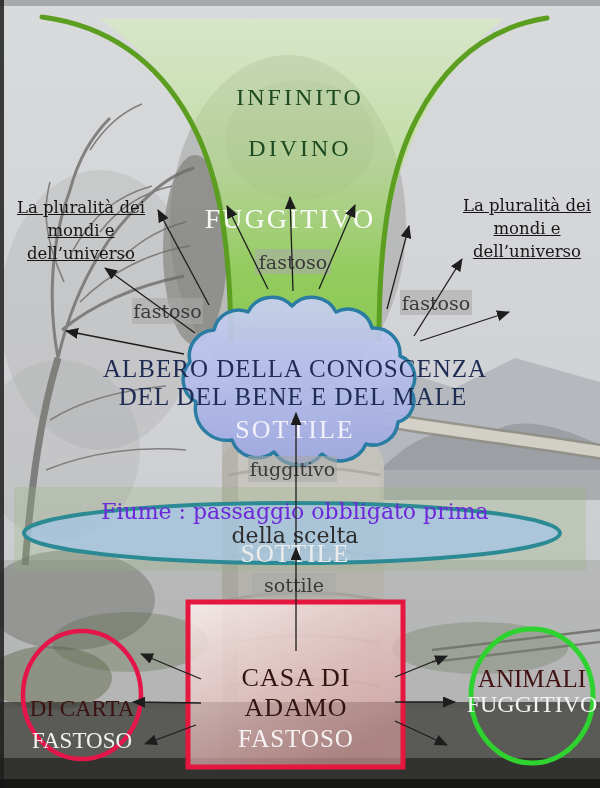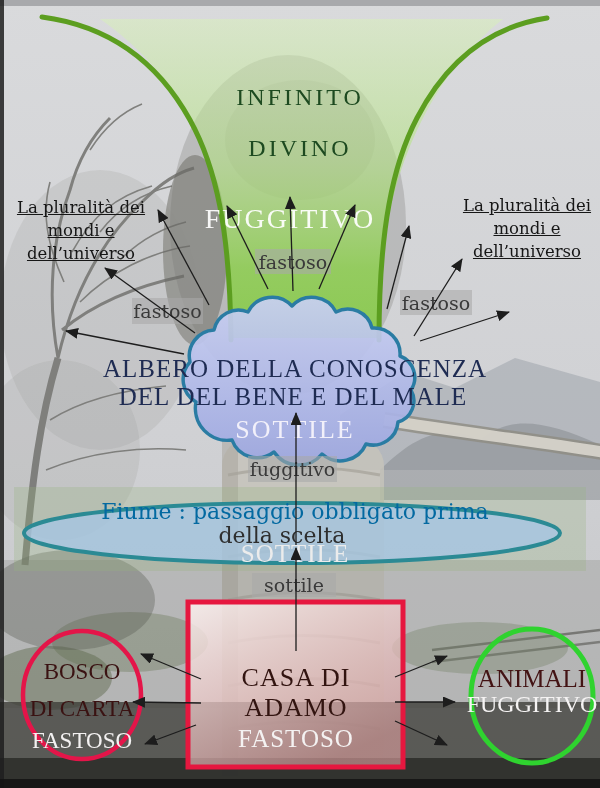"Fiume : passaggio obbligato prima" .t-fiume1 { color: #0369a1 -> #6d28d9 }
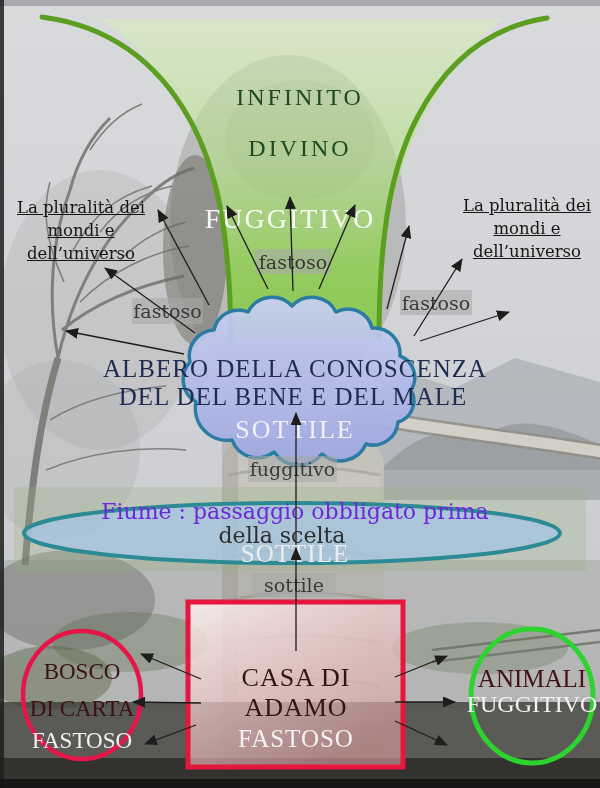"della scelta" .t-fiume2 { left: 82px -> 95px }
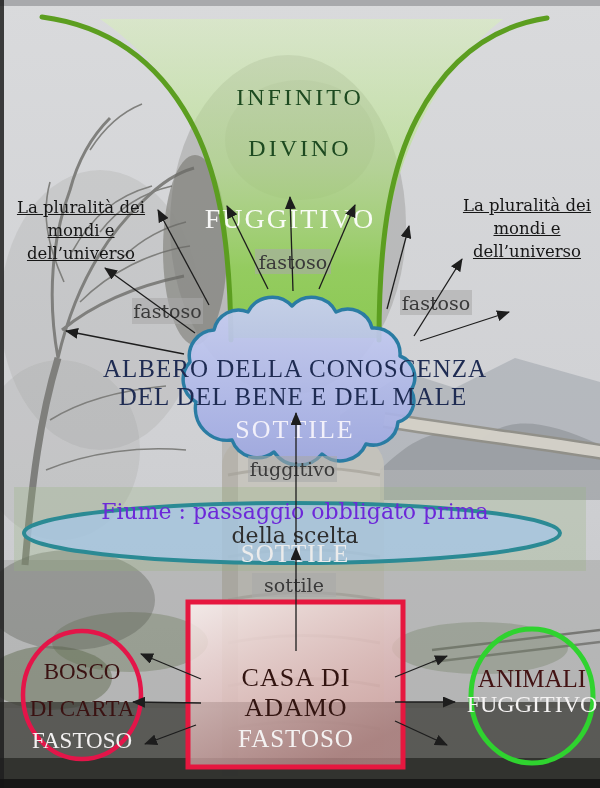"BOSCO" div.txt { html: <div>BOSCO</div> -> none }
